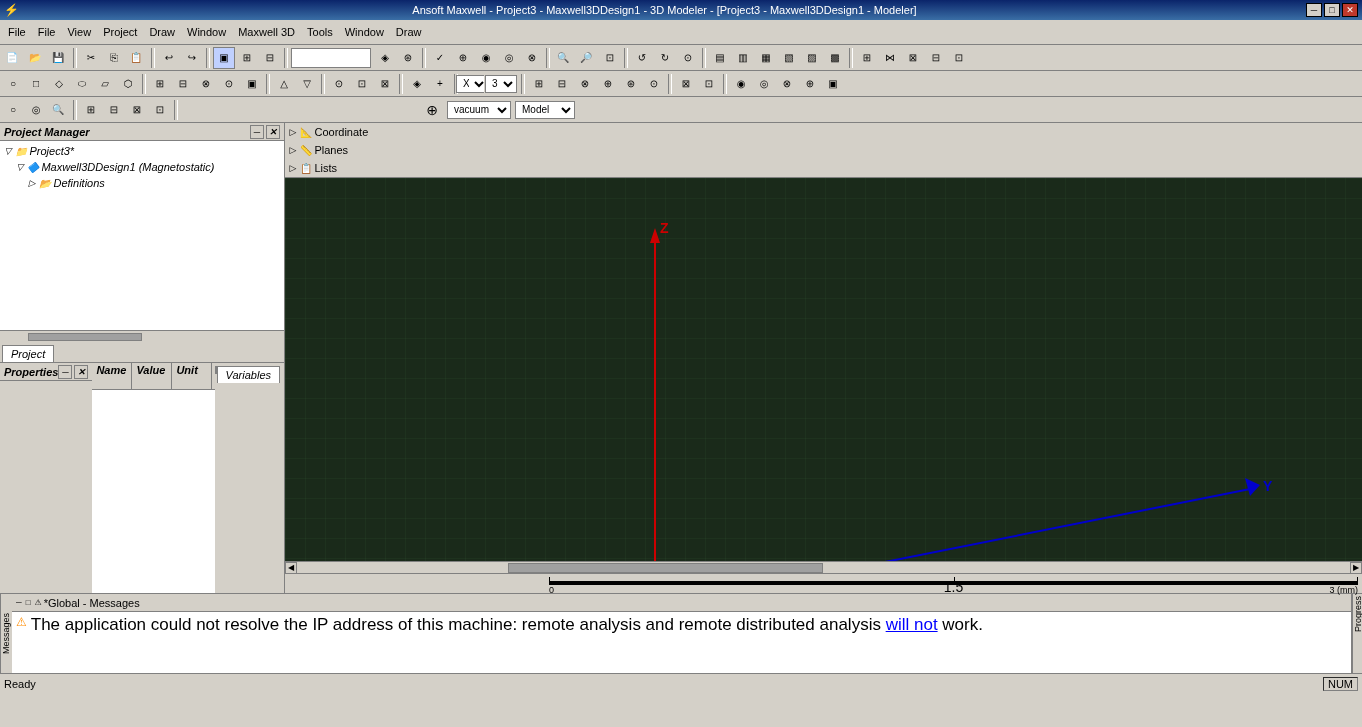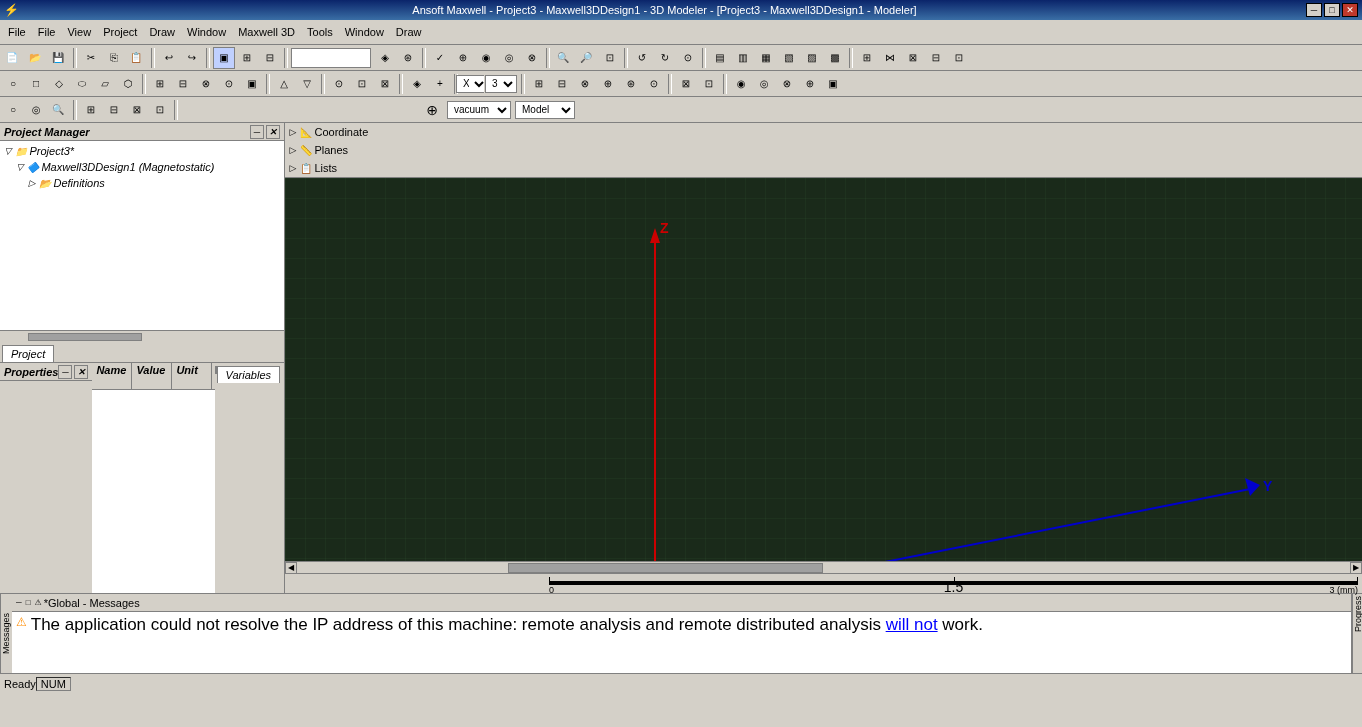"Ready" #status-bar { justify-content: none -> space-between }
